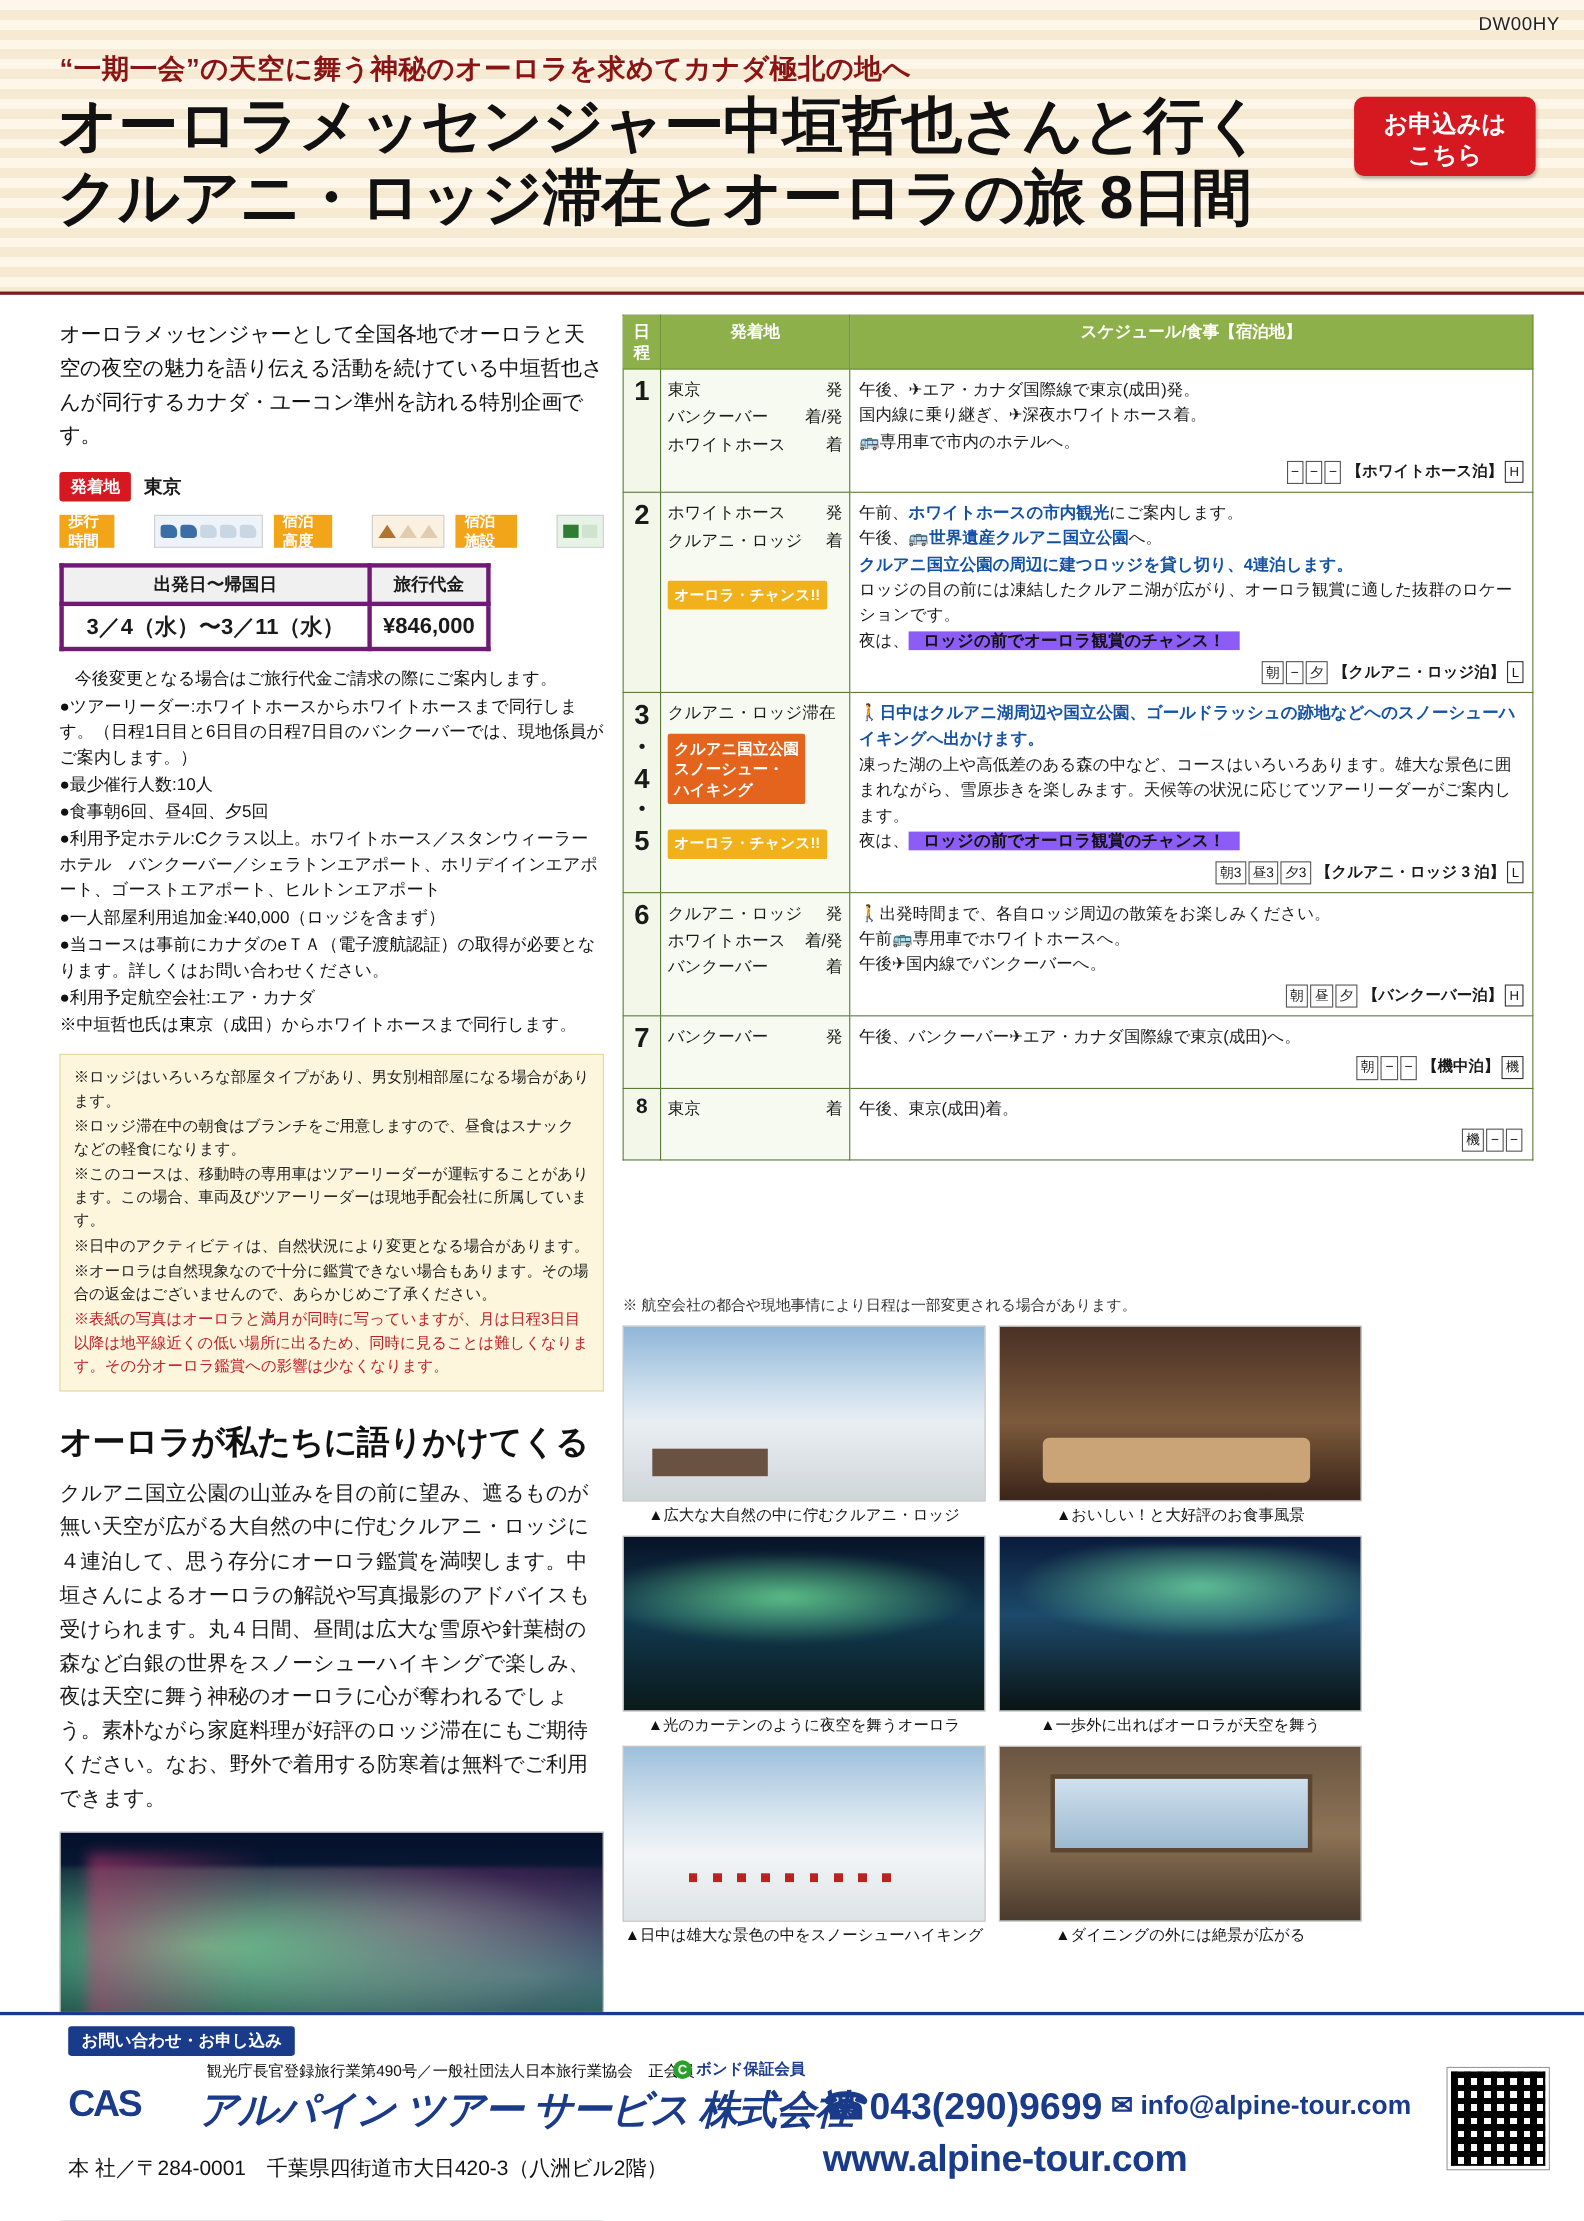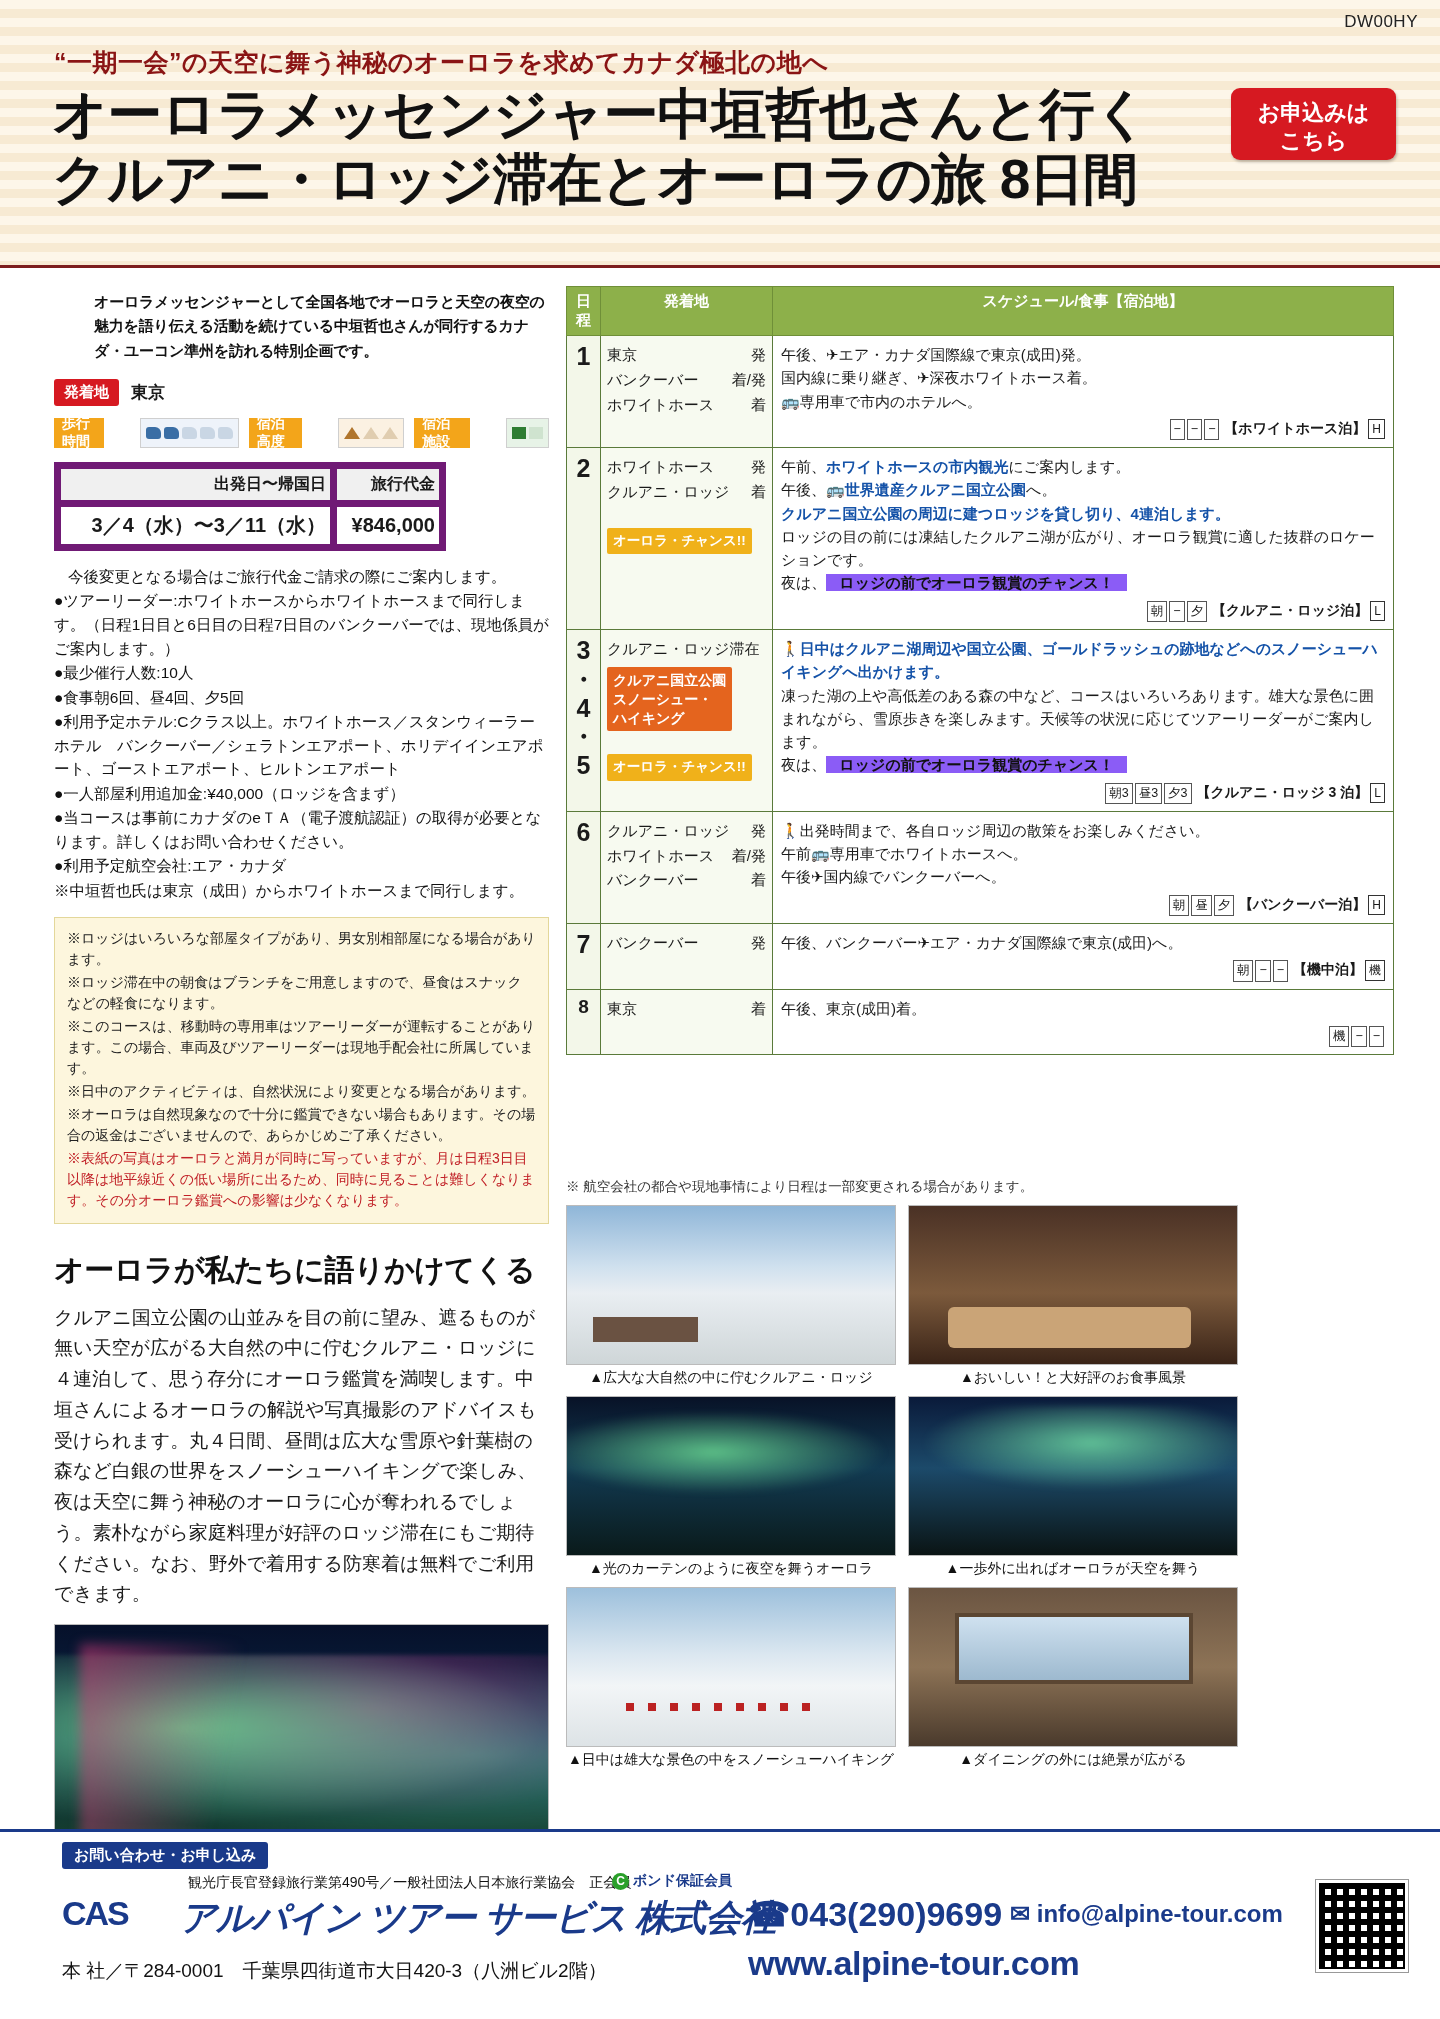"オーロラメッセンジャーとして全国各地でオーロラと天空の夜空の魅力を語り伝える活動" .intro { font-size: 15px -> 19px; font-weight: bold -> normal; margin-left: 40px -> none }
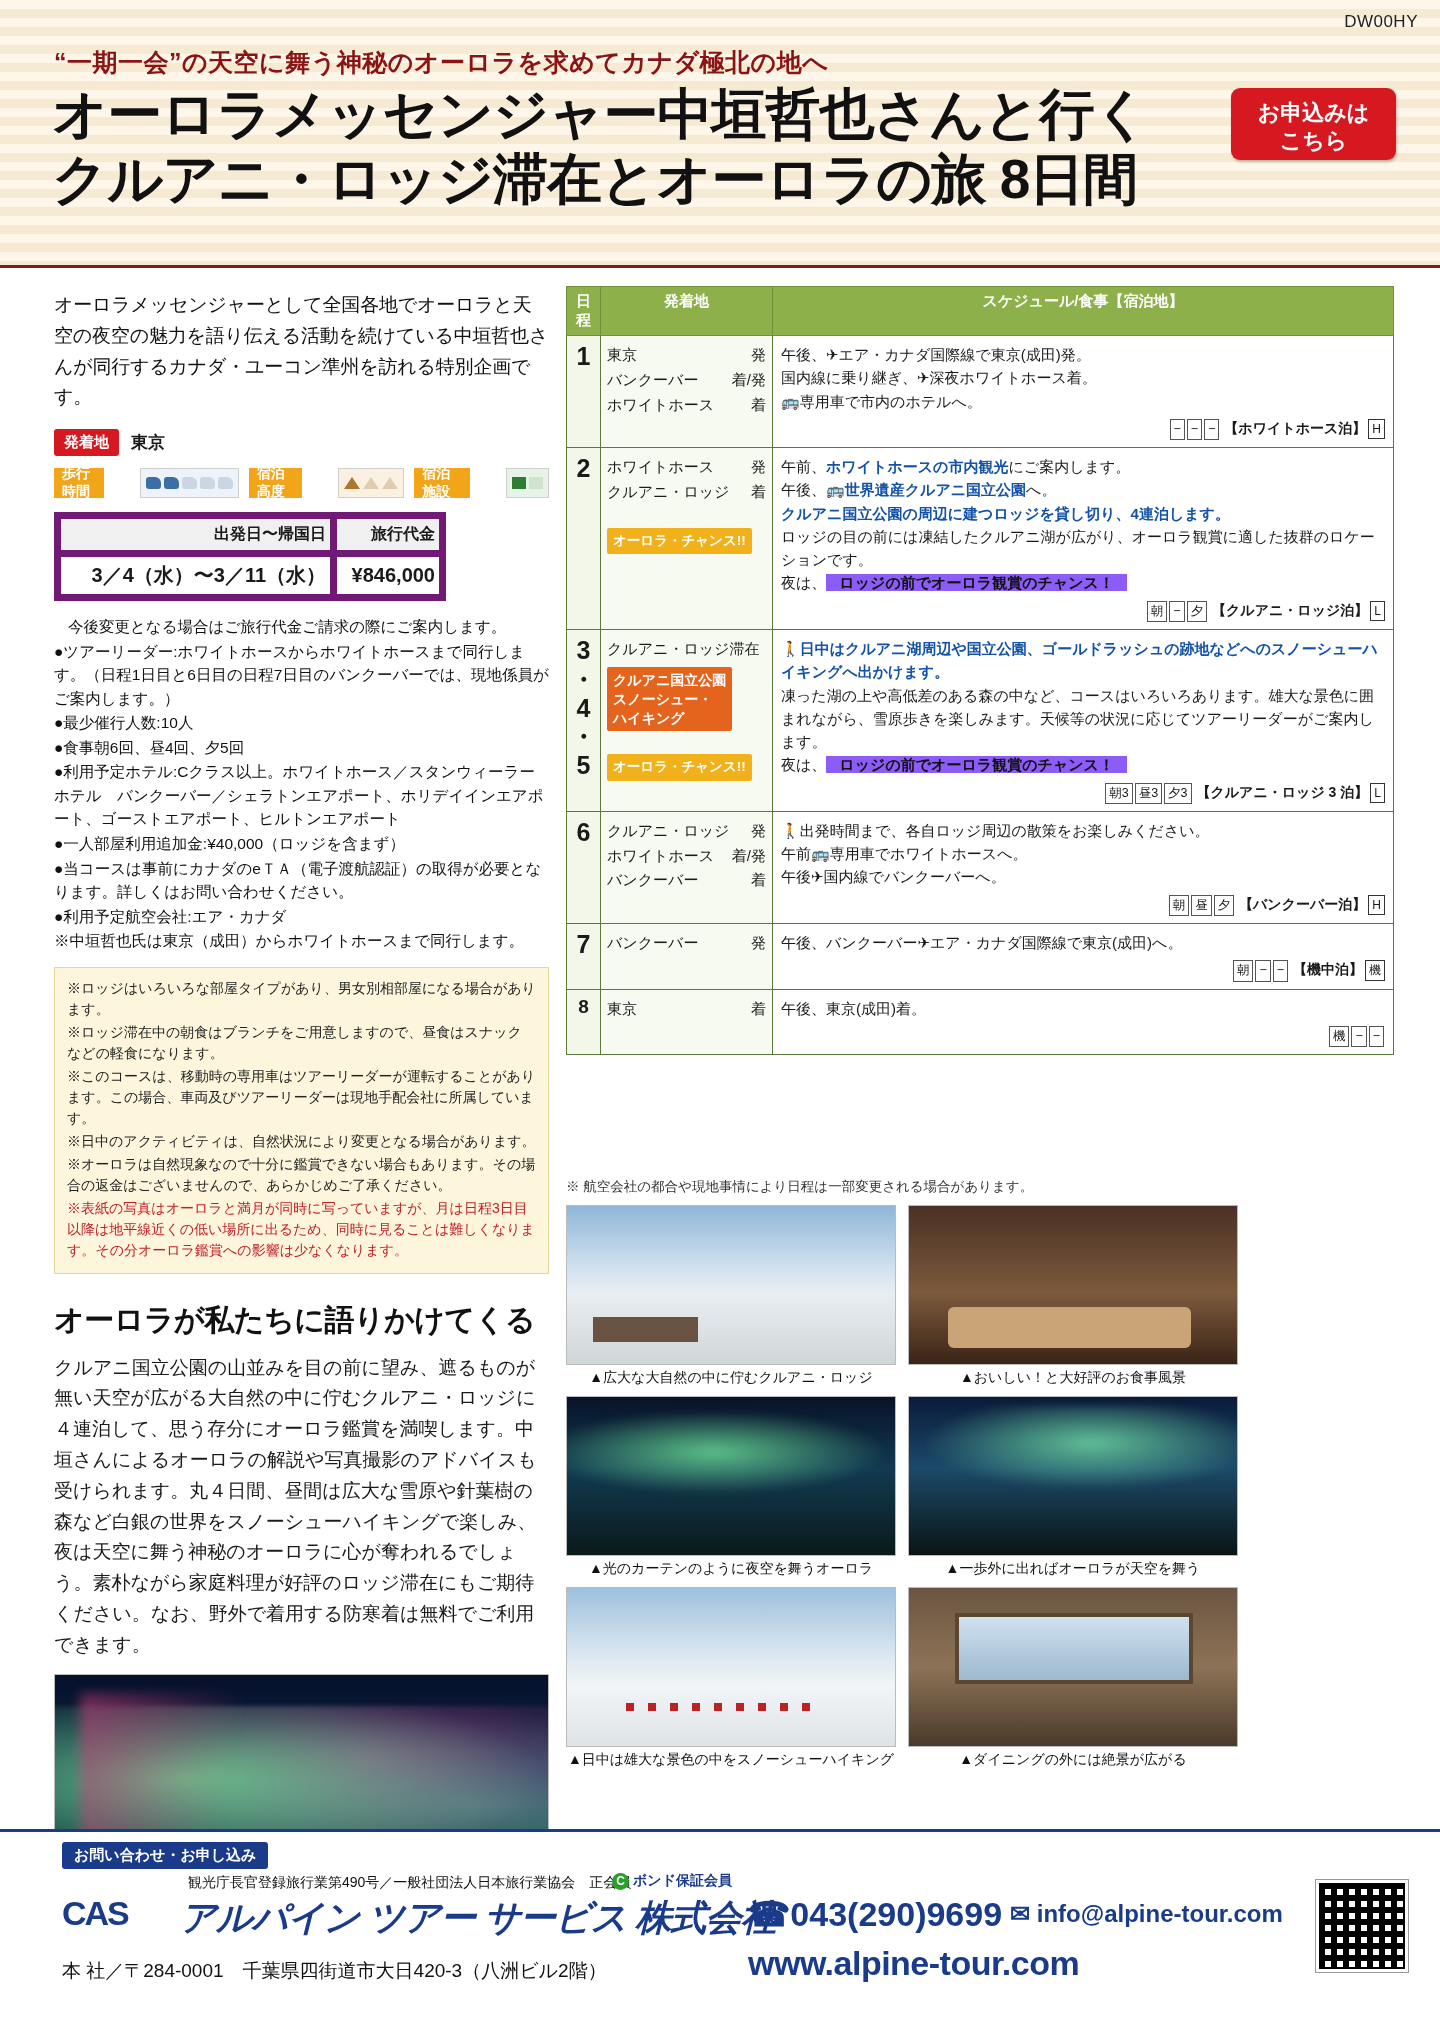"出発日〜帰国日" .price-table th, .price-table td { border: 7px solid #701a75 -> 4px solid #701a75; text-align: right -> center }
